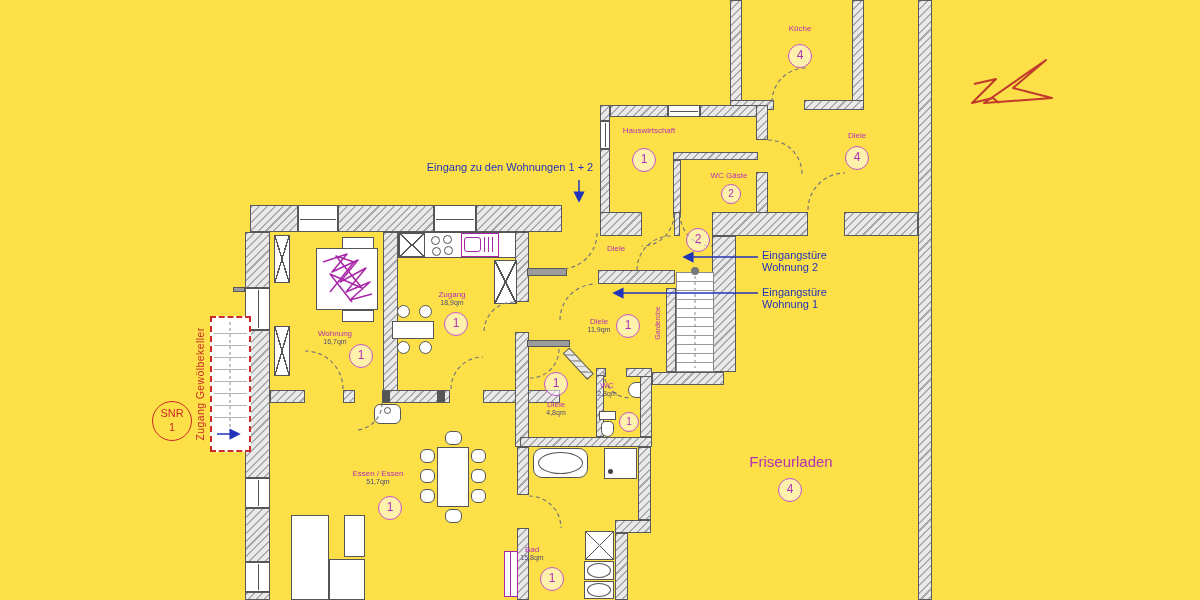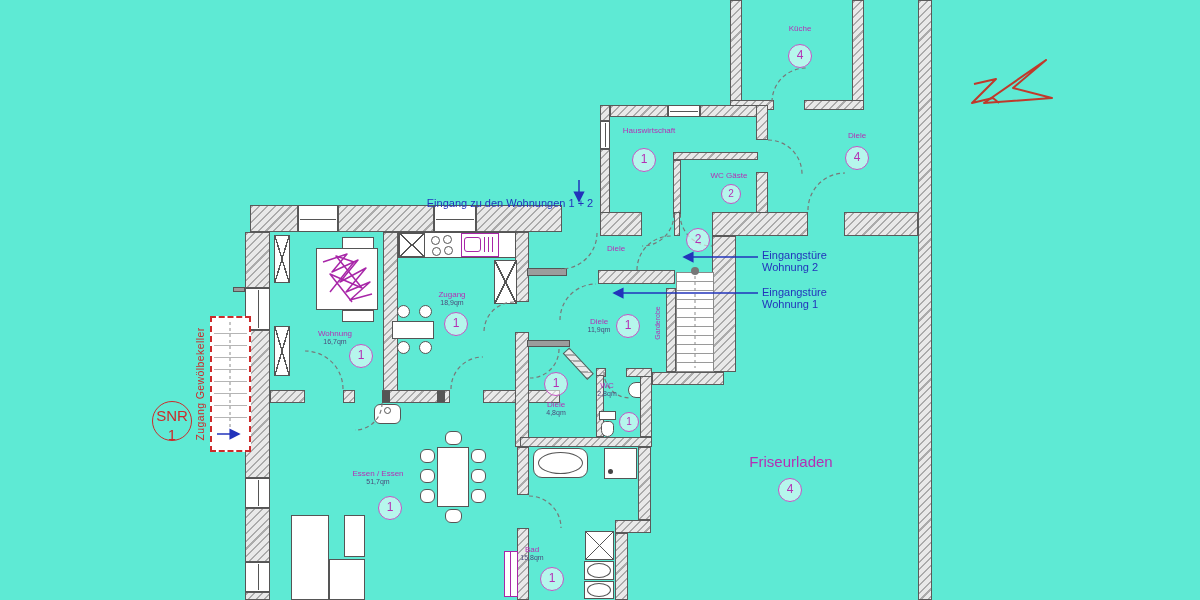"Küche" #plan { background: #5eead4 -> #fde047 }
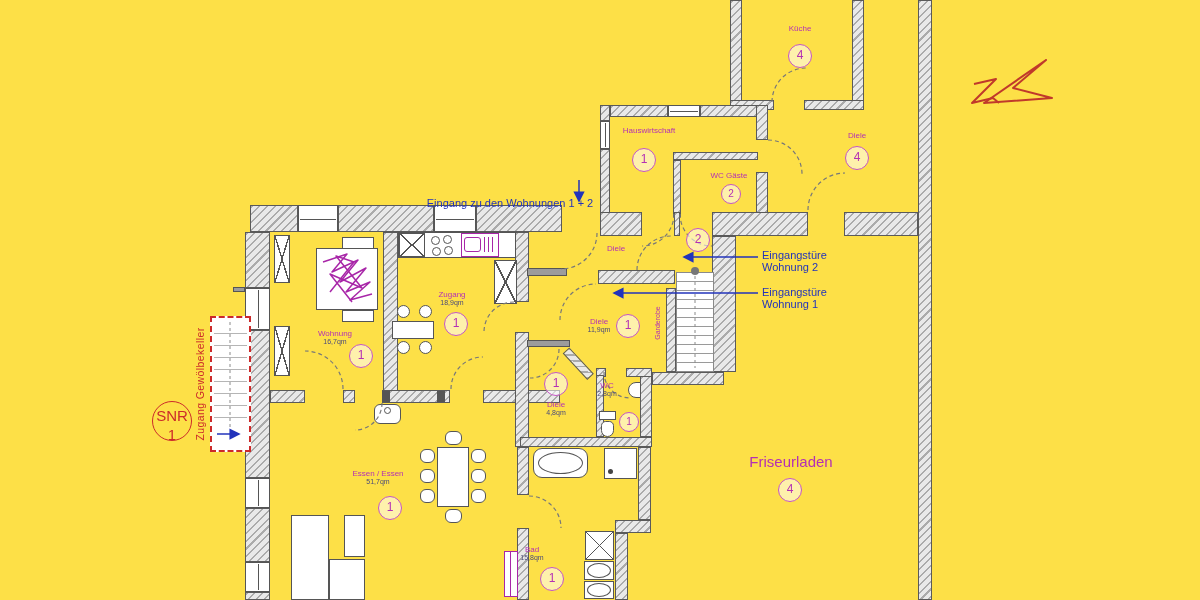"Eingang zu den Wohnungen 1" .center { margin-top: 36px -> none }
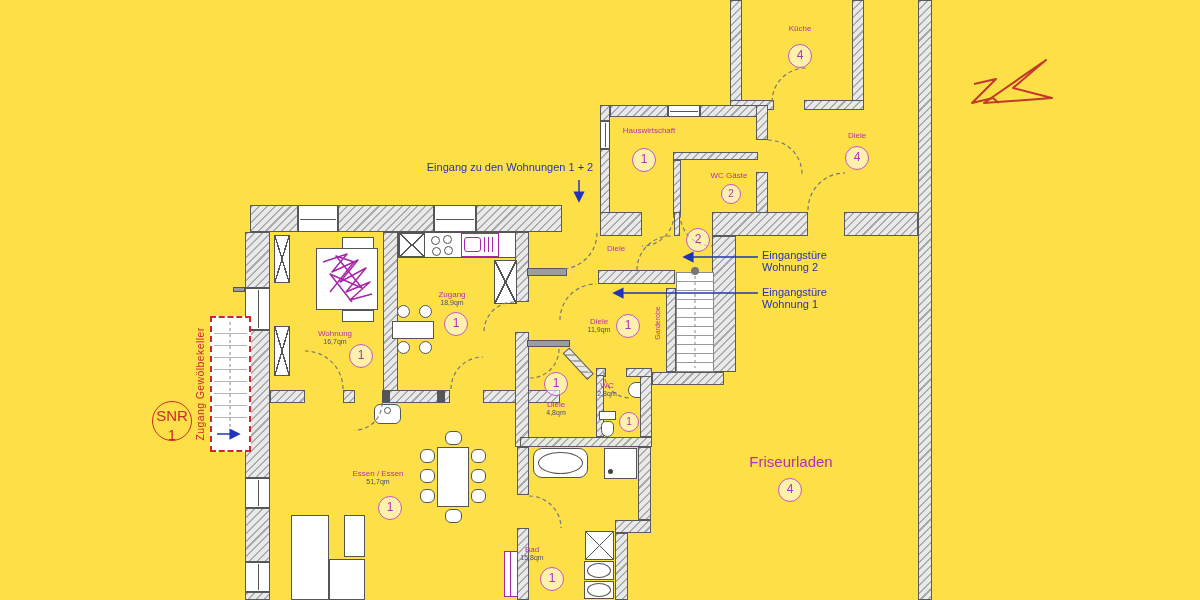"SNR" .snr { font-size: 15px -> 11px }
